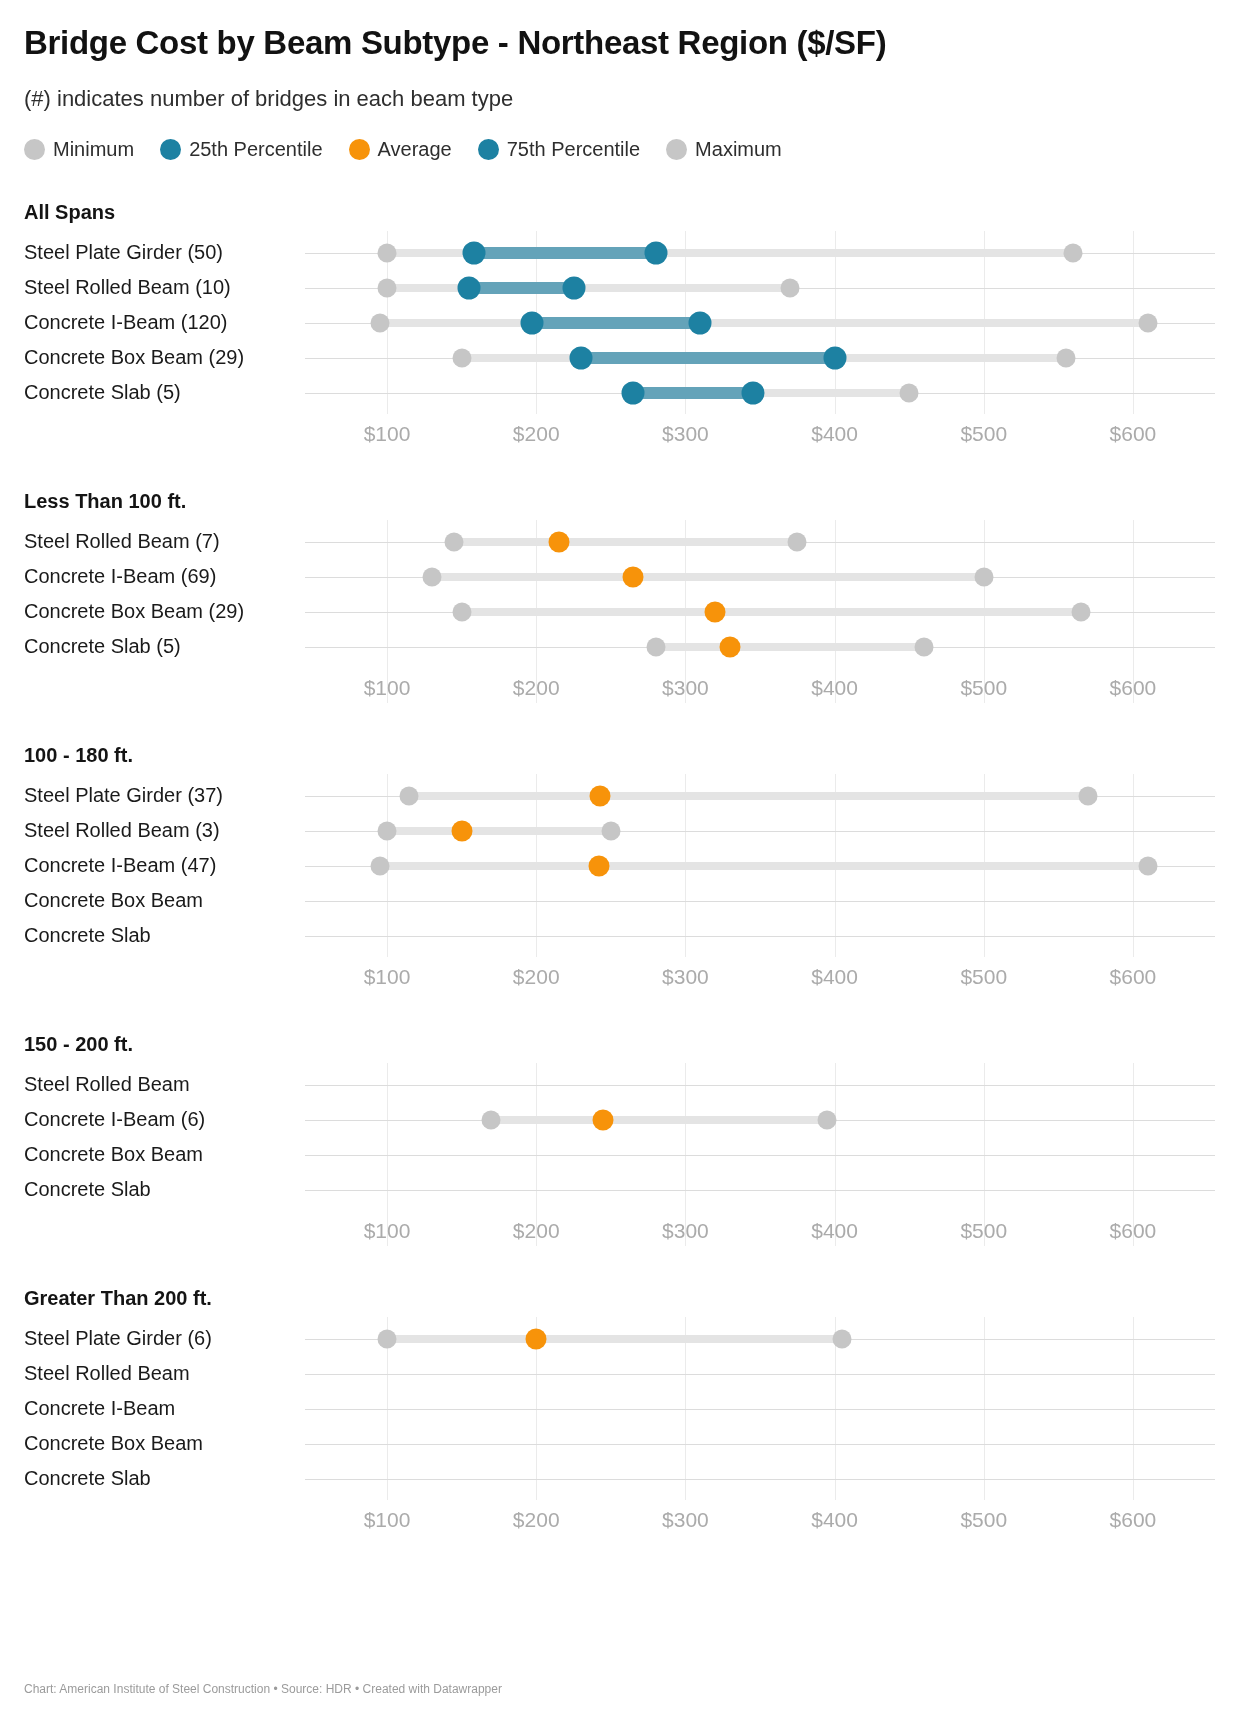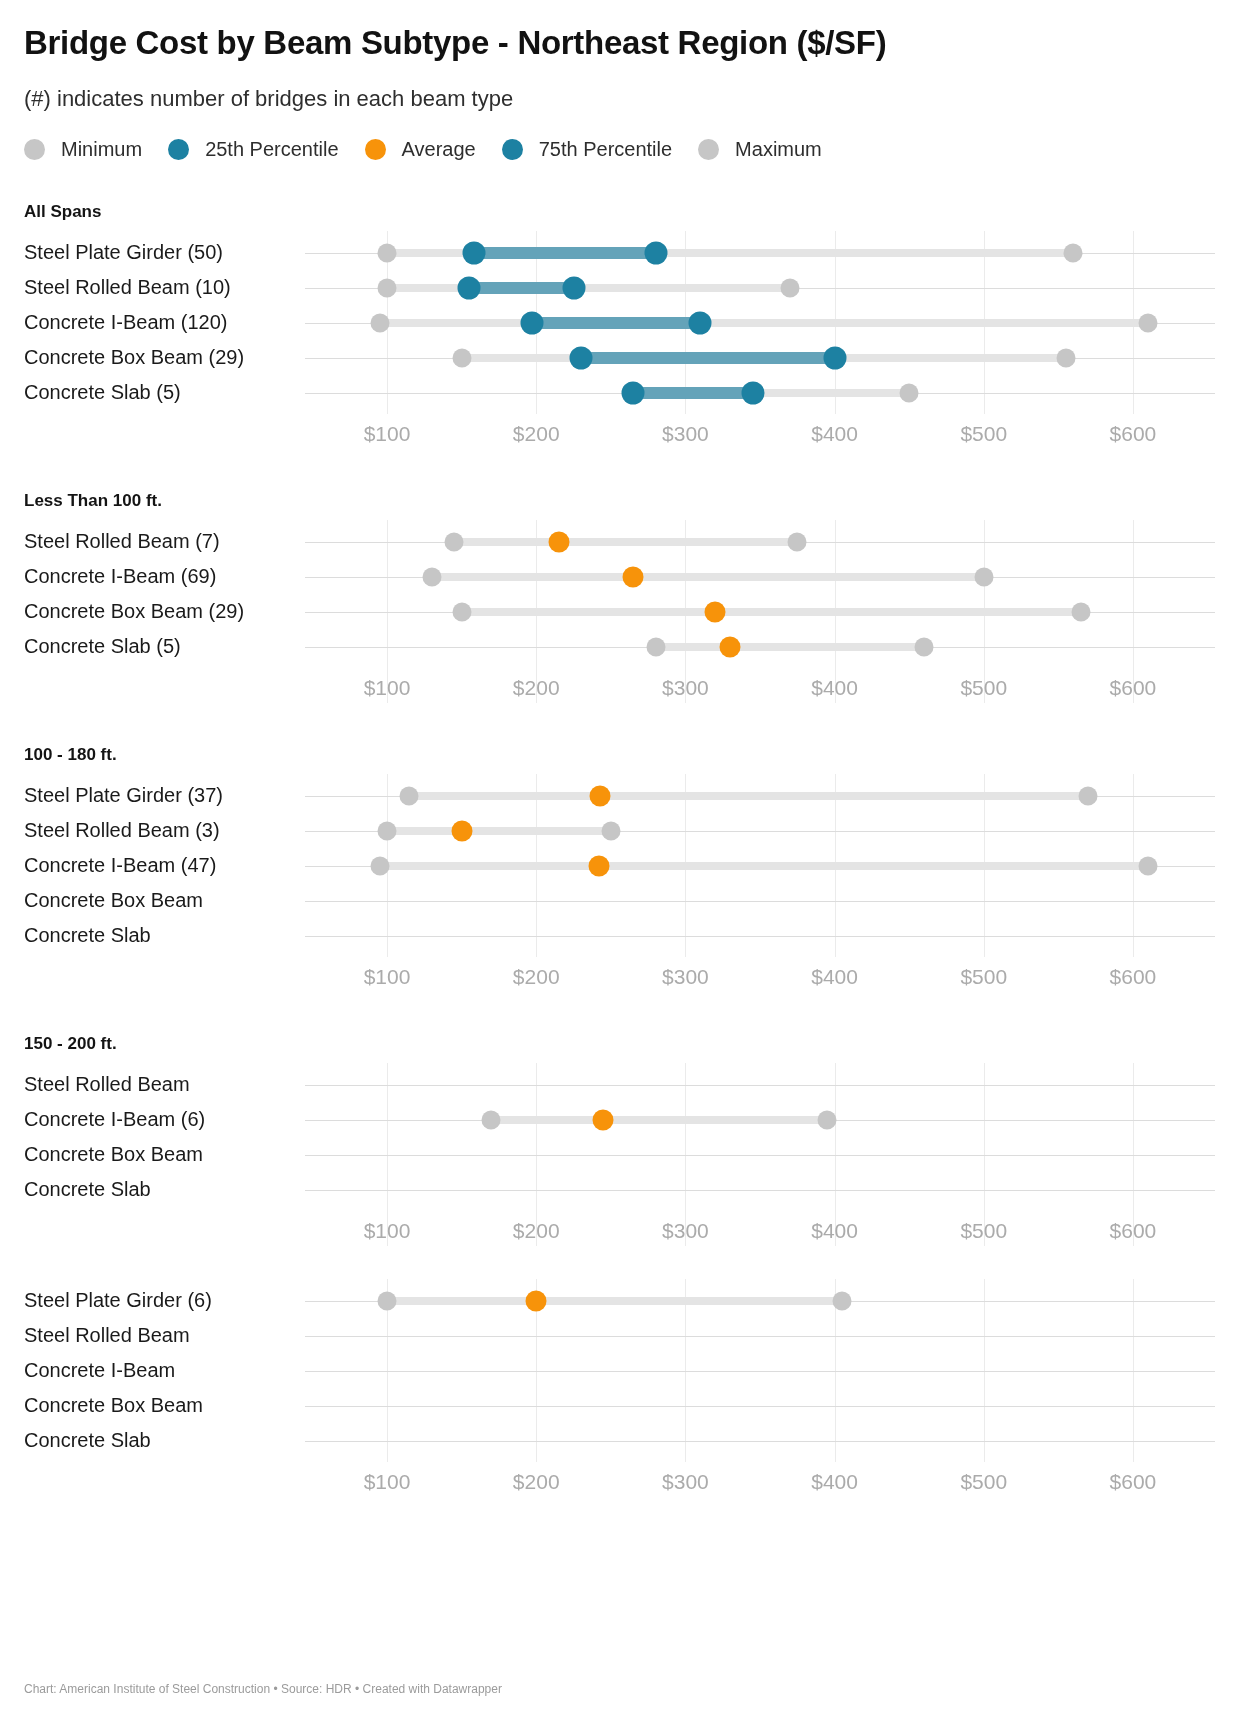"Minimum" .legend-item { gap: 16px -> 8px }
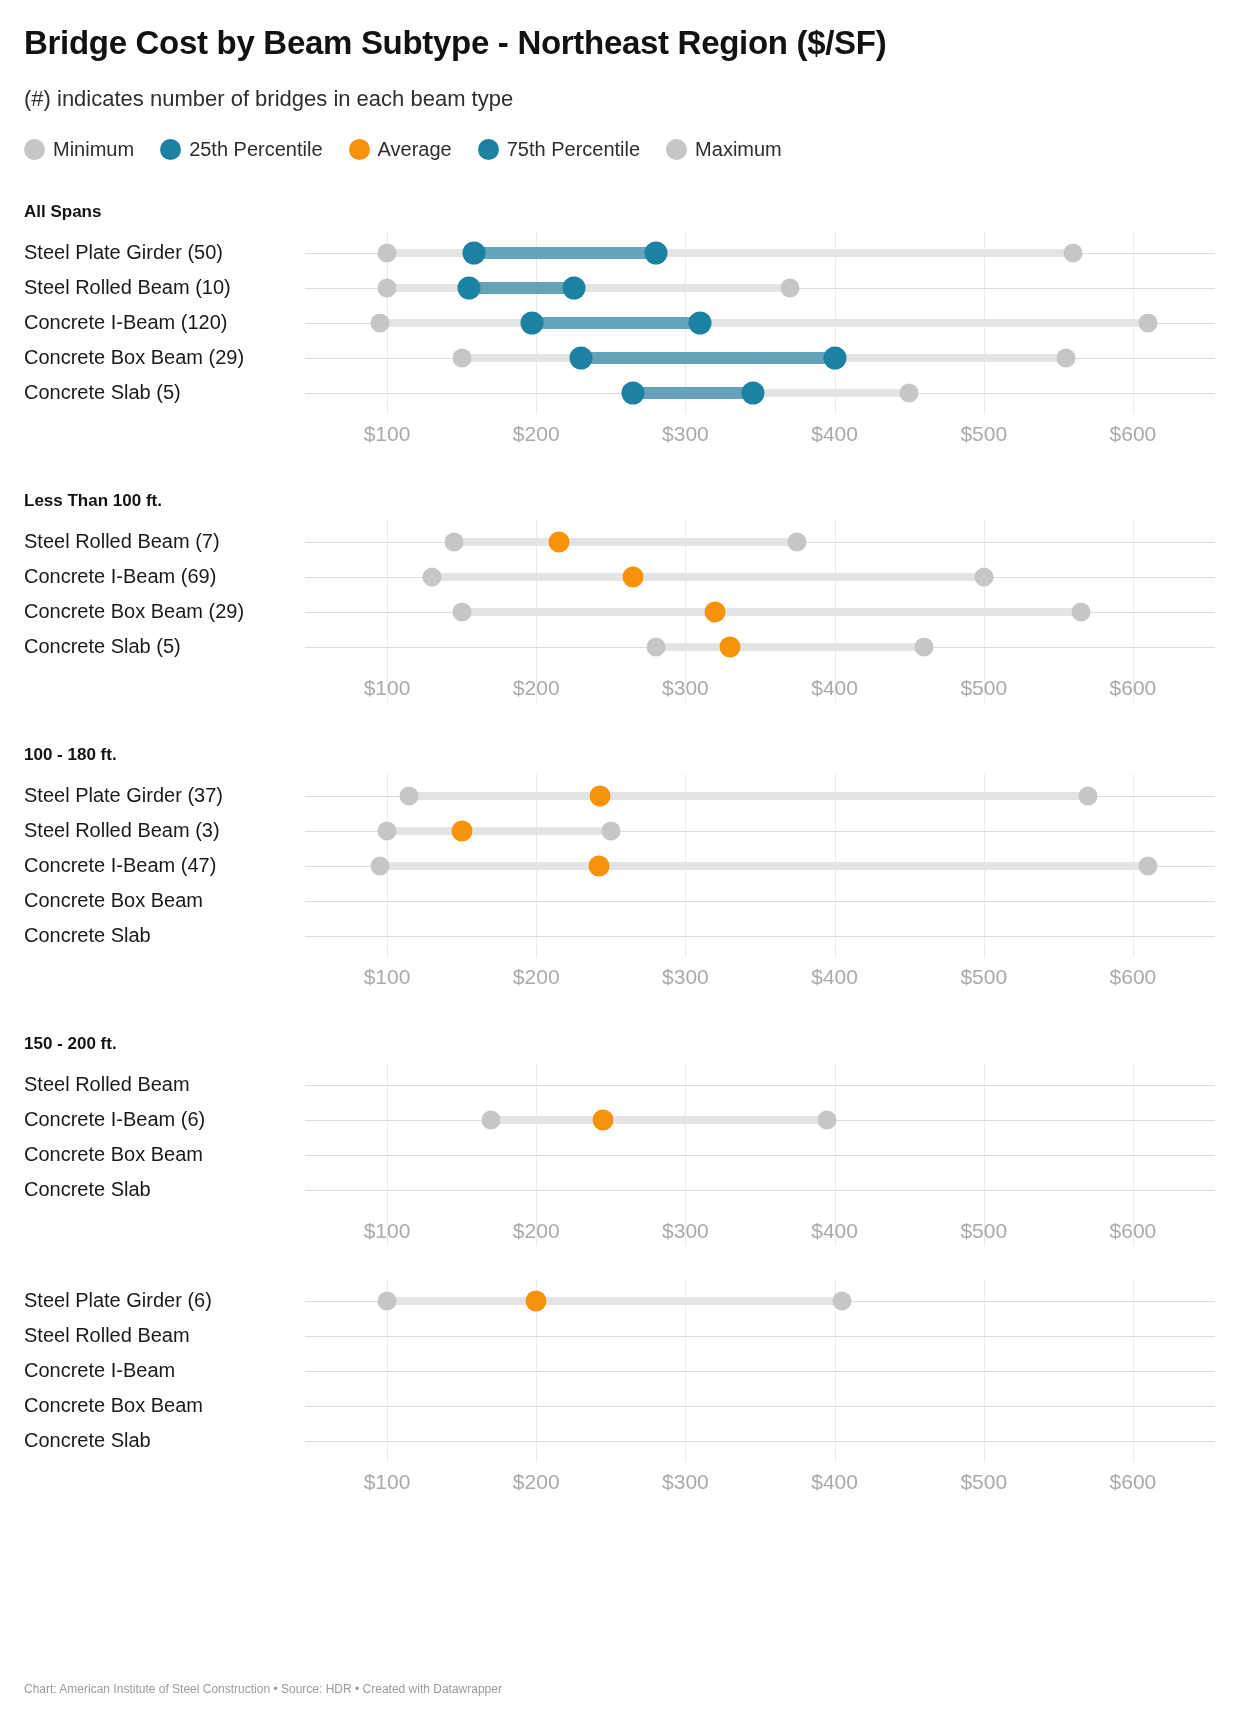"All Spans" .section-title { font-size: 17px -> 20px }
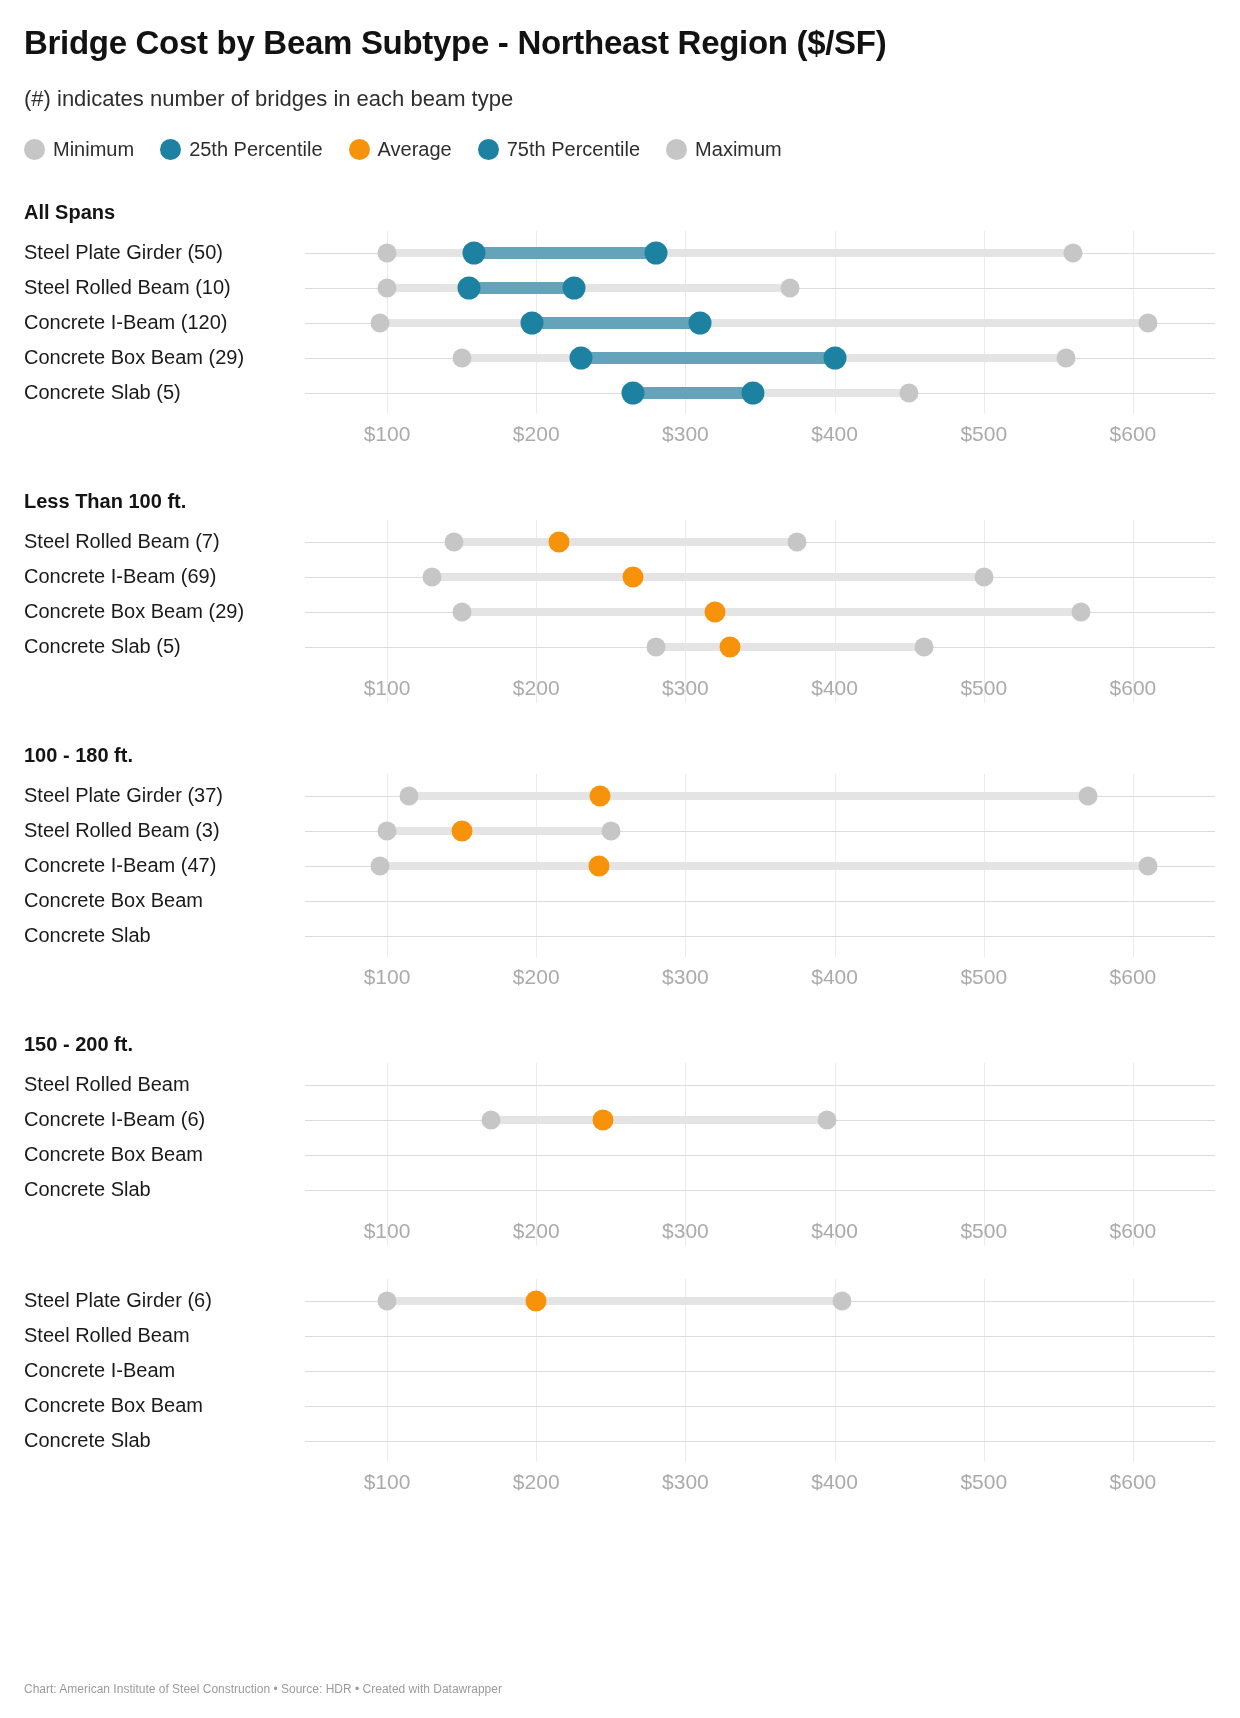"Greater Than 200 ft." div.section-title { html: none -> <div>Greater Than 200 ft.</div> }
